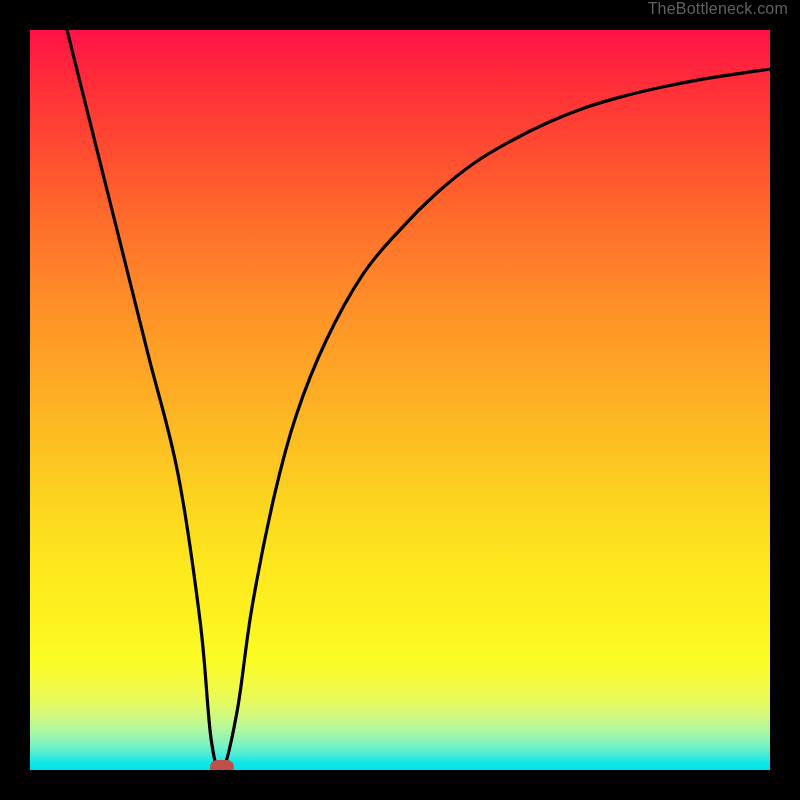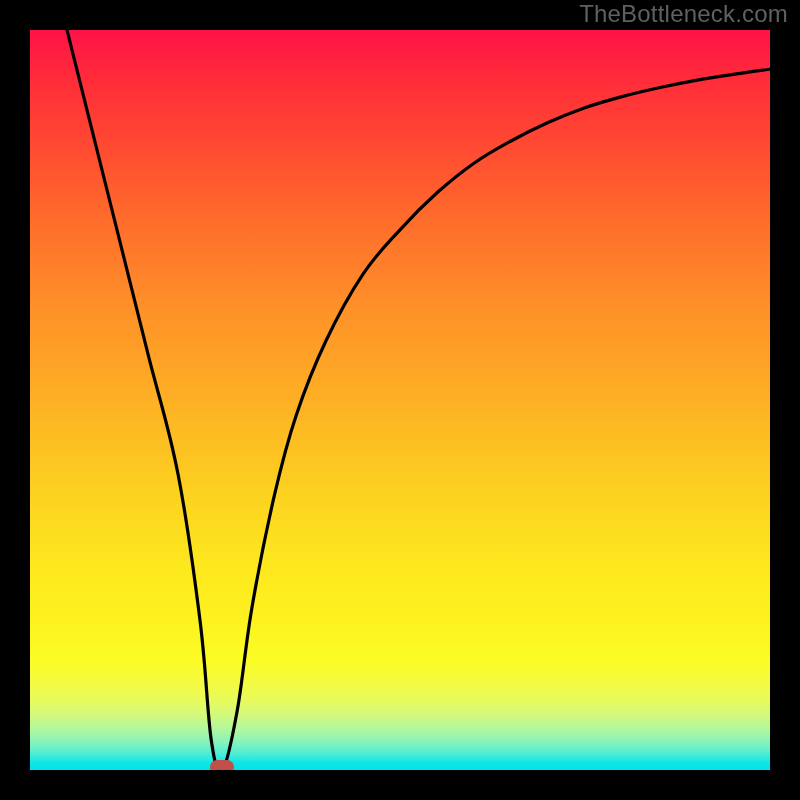"TheBottleneck.com" .attribution { font-size: 24px -> 16px }
